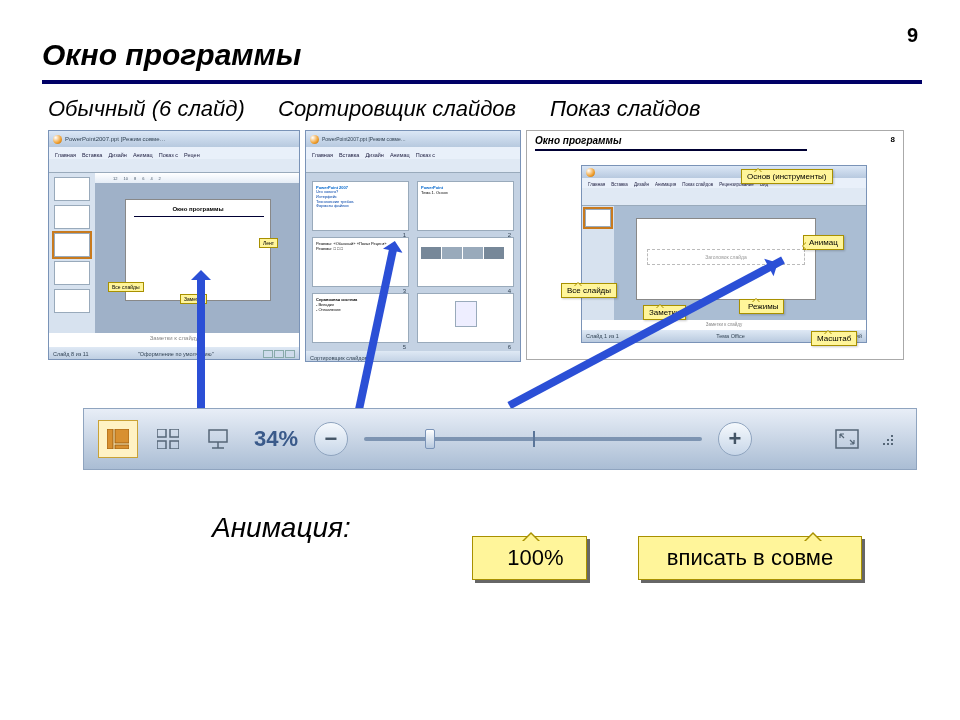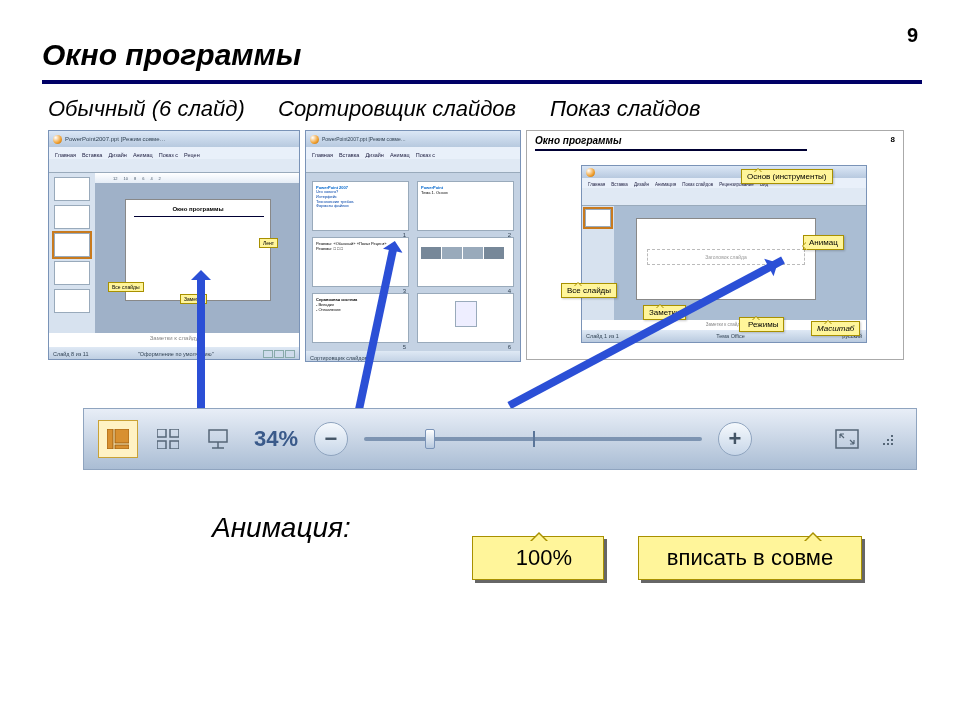"Режимы" div.co { top: 186px -> 168px }
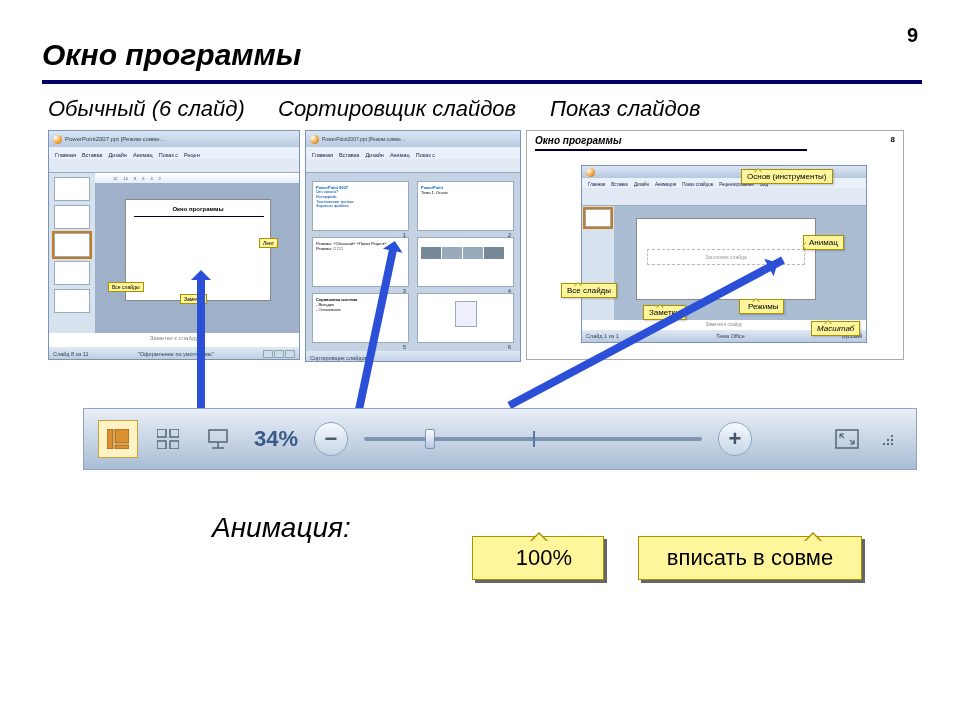"Масштаб" div.co { font-style: italic -> none; top: 190px -> 200px }
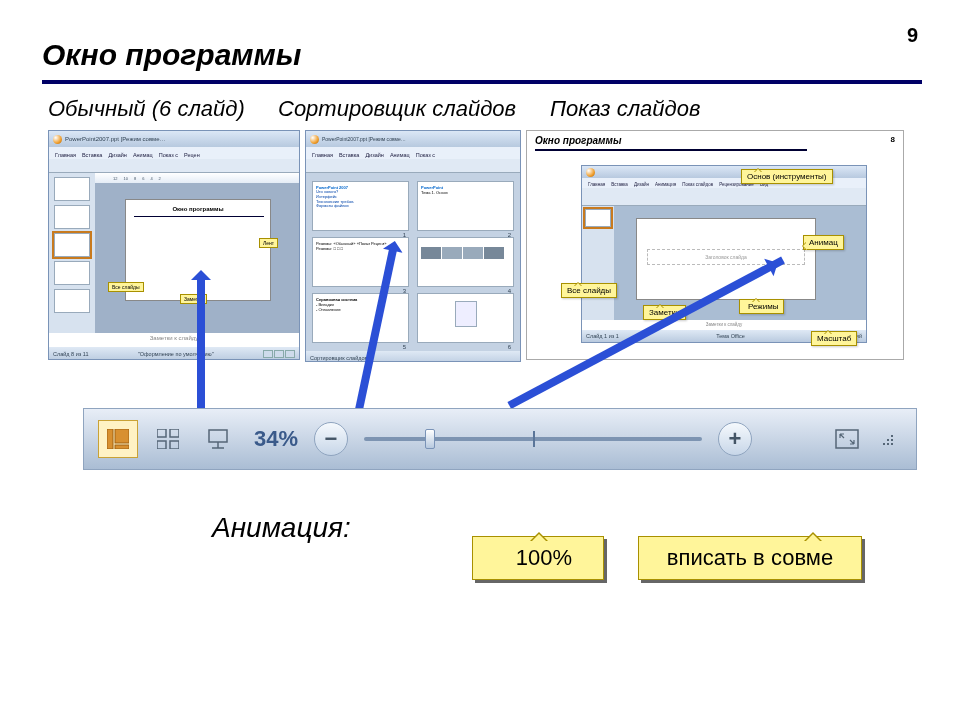"100%" .bc1 { width: 132px -> 115px }
